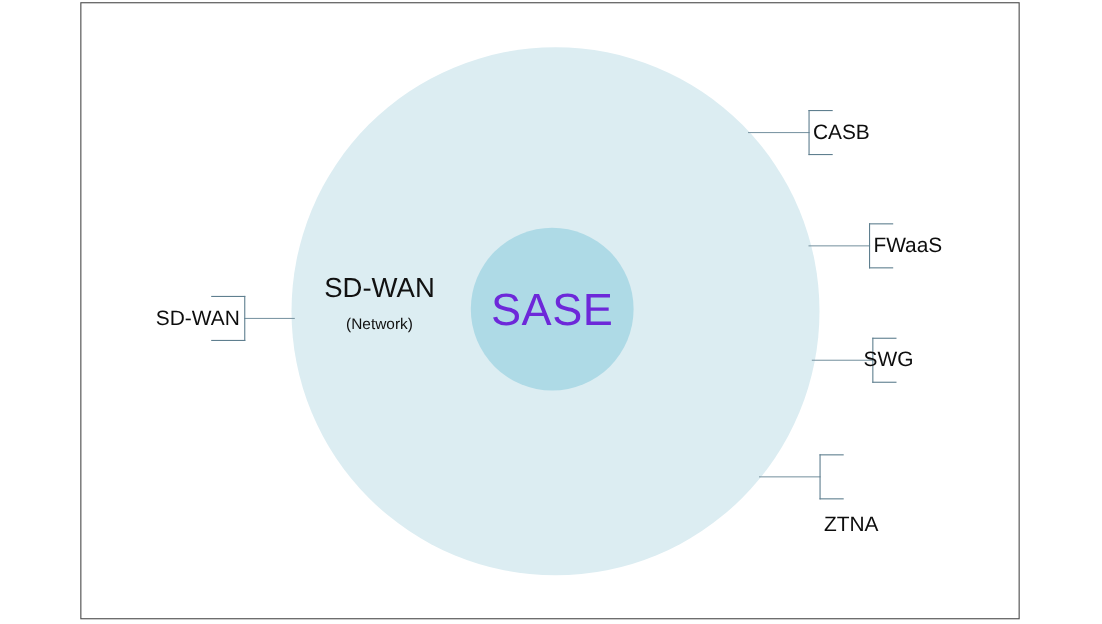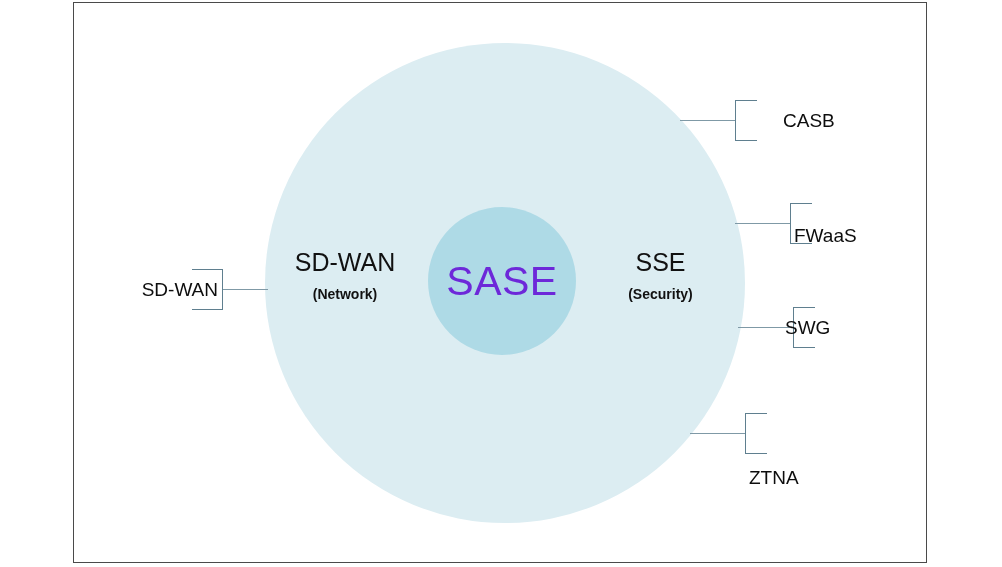"CASB" div.callout-text { margin-left: 44px -> none }
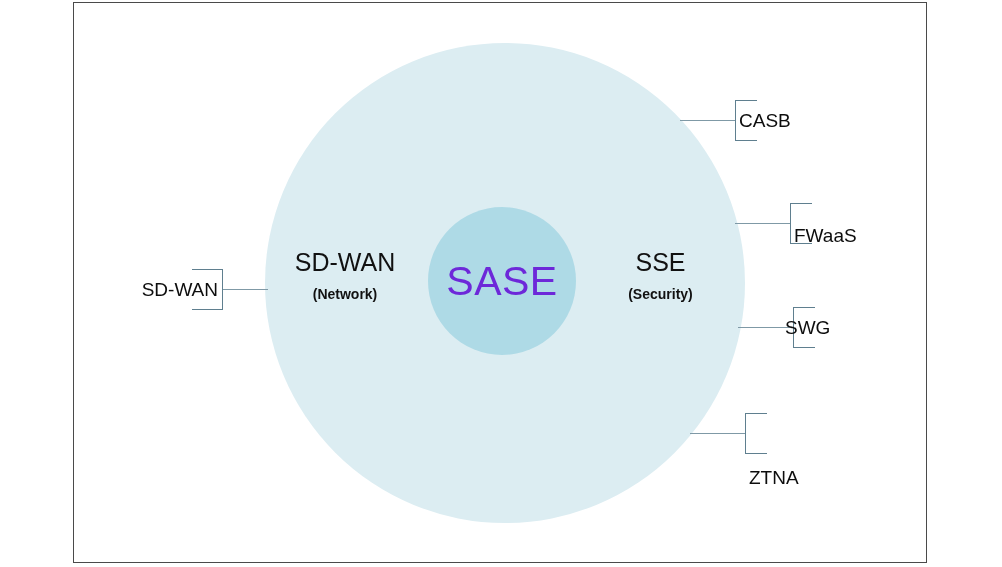"FWaaS" div.callout-text { top: 226px -> 214px }
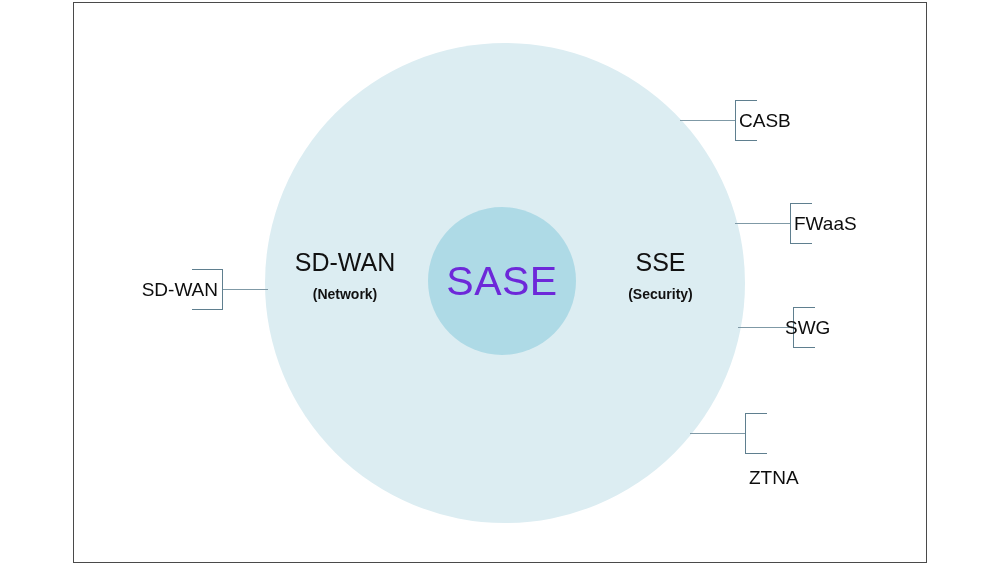"SSE" div.pillar { html: <div> <div>SSE</div> <div>(Security)</div> </div> -> none }
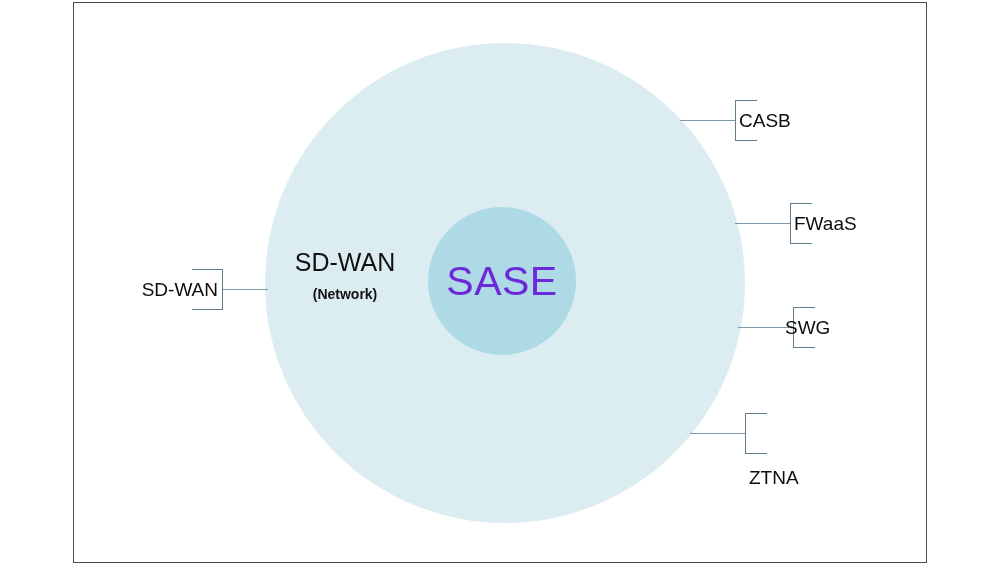"(Network)" .pillar .pillar-sub { font-weight: bold -> none }
